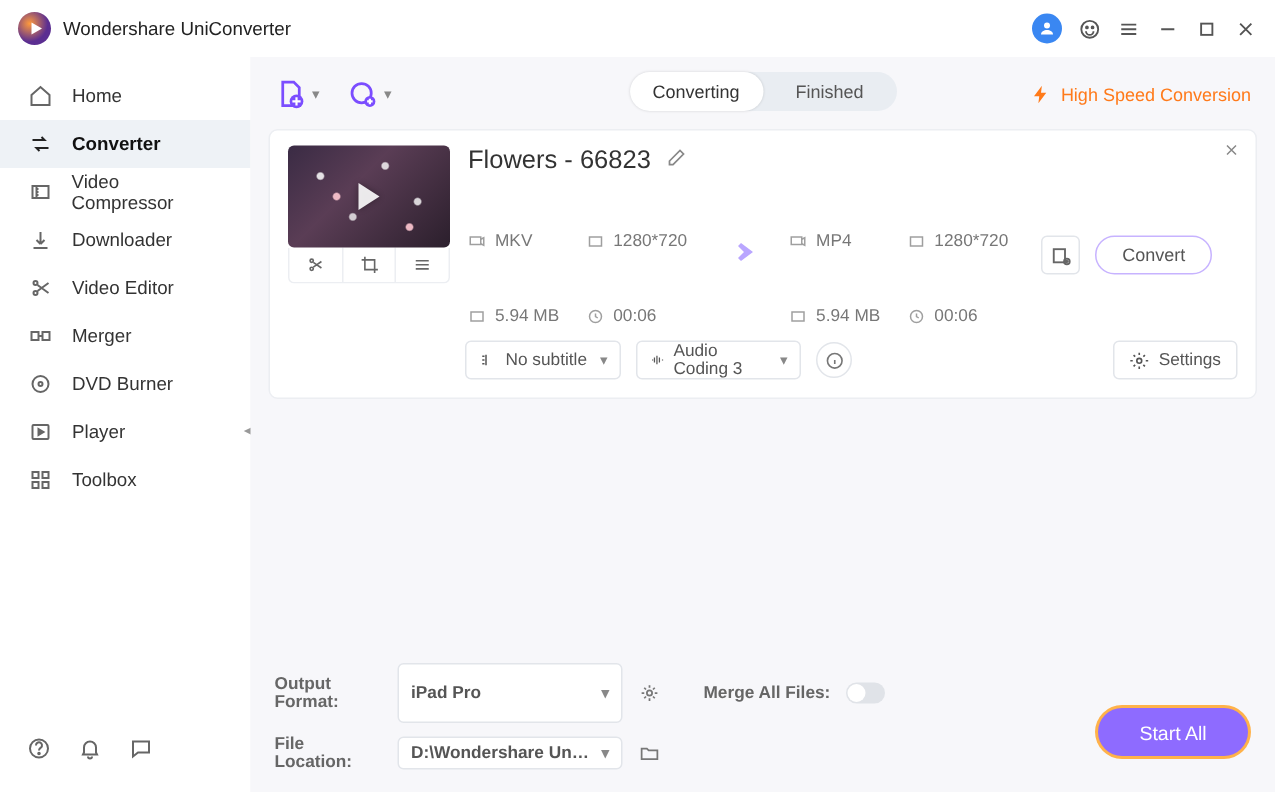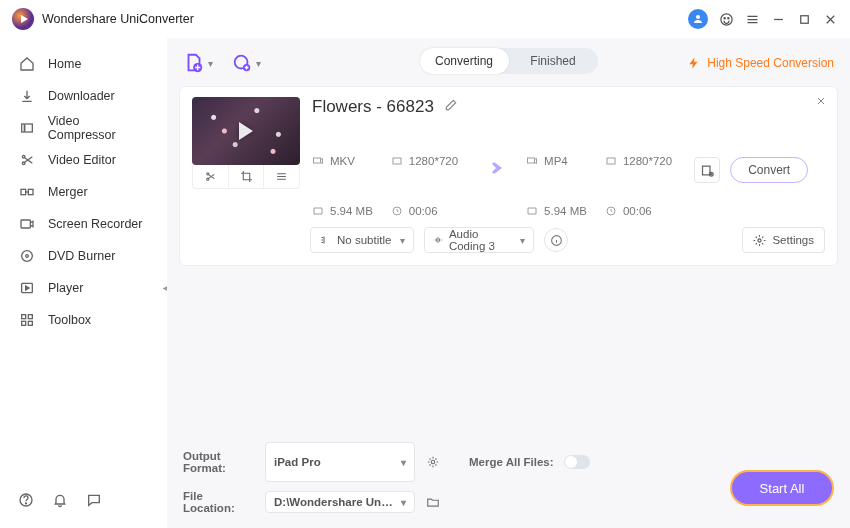"Converter" div.side-item { html: none -> <div> <span> <svg> <path></path> </svg> </span> <span>Converter</span> </div> }
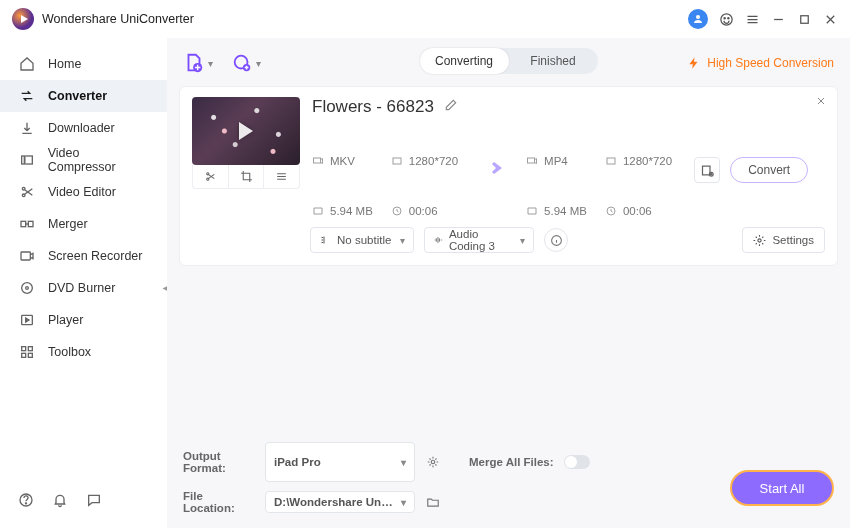"Downloader" div.side-item { order: before "Video Compressor" -> after "Video Compressor" }
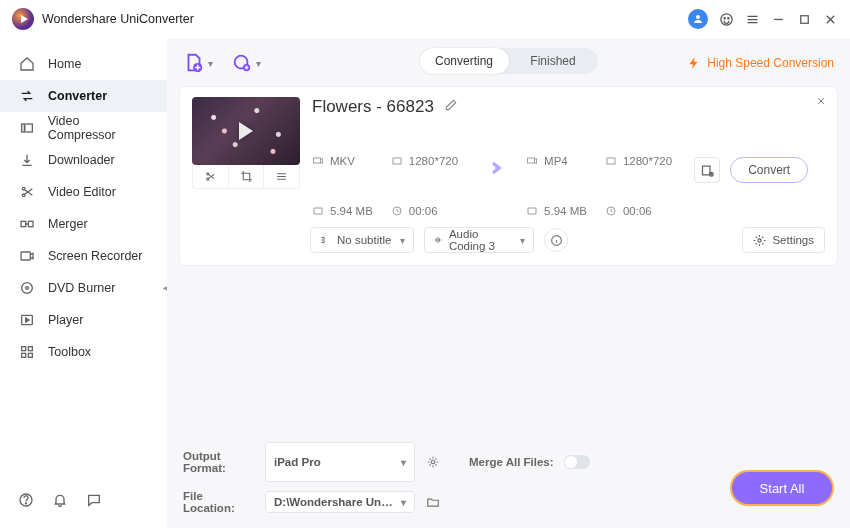"Screen Recorder" div.side-item { html: <div> <span> <svg> <rect></rect> <path></path> </svg> </span> <span>Screen Recorder</span> </div> -> none }
